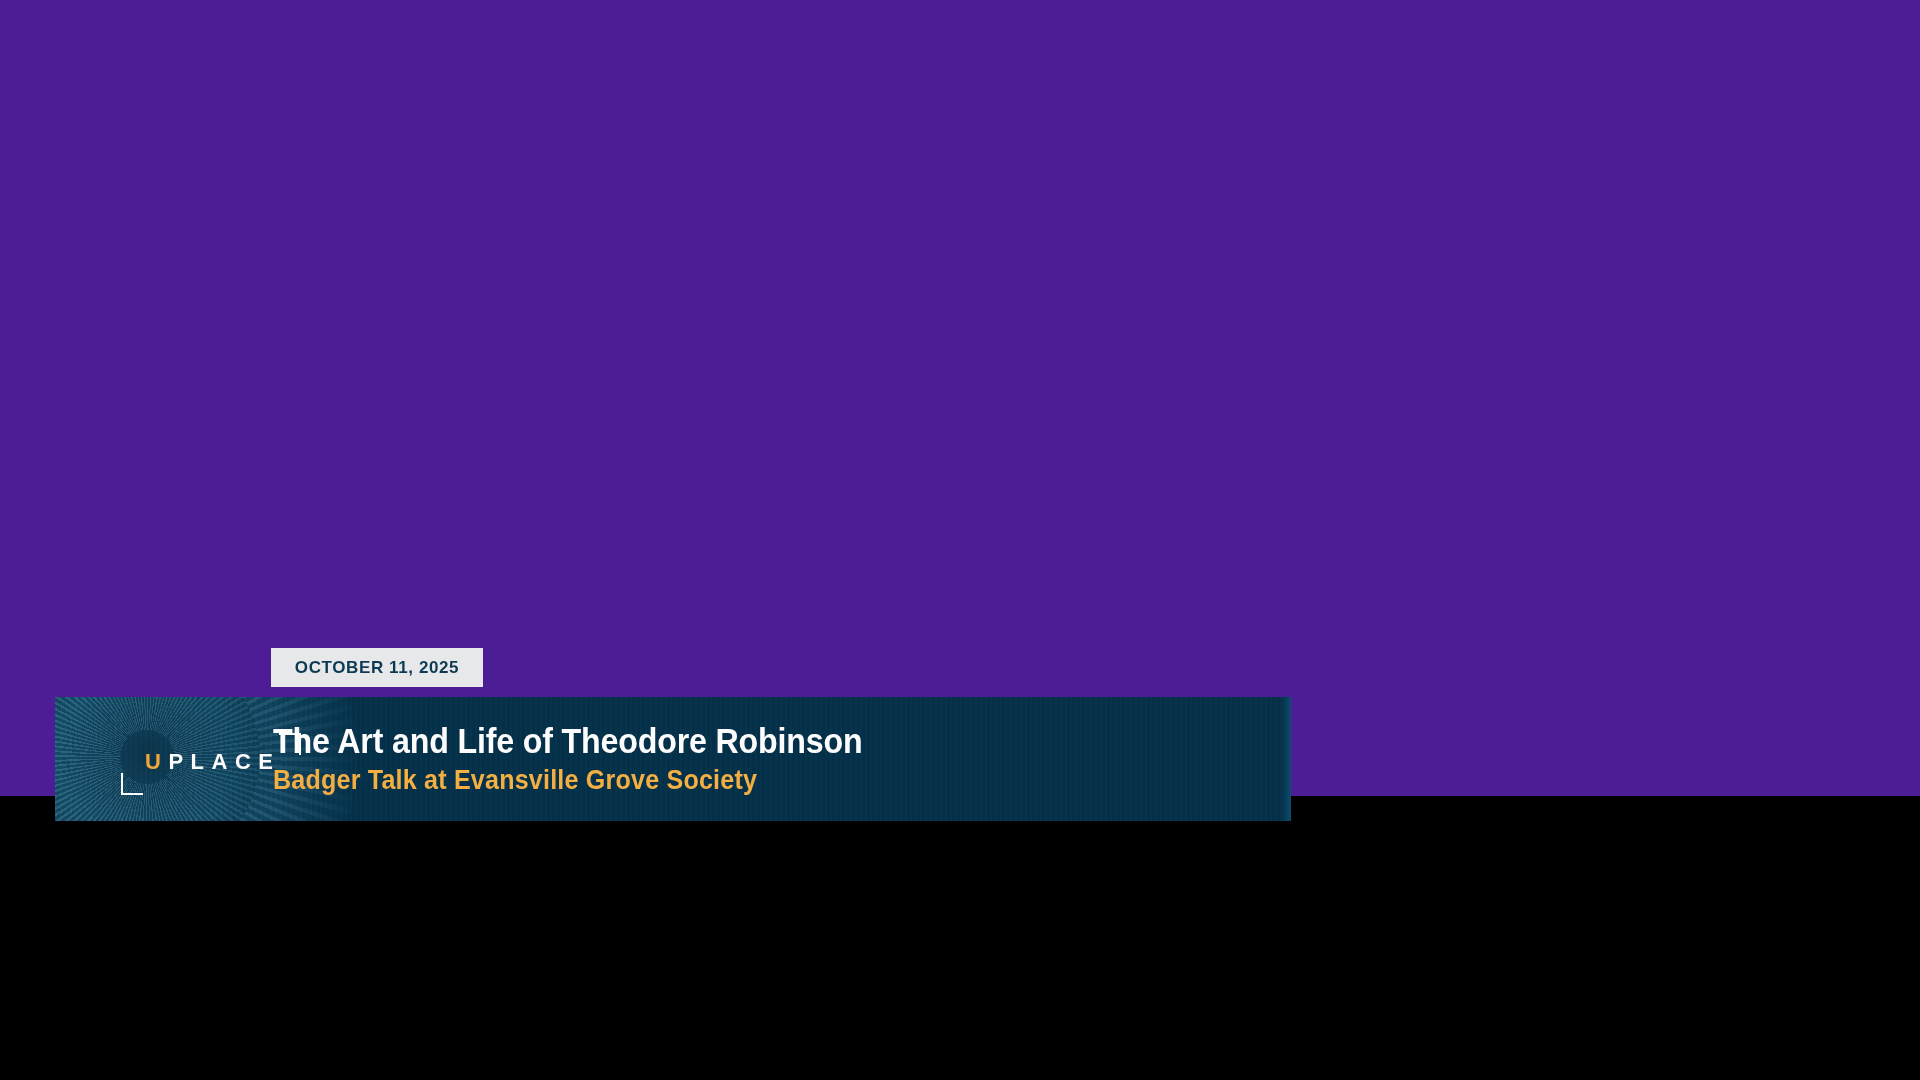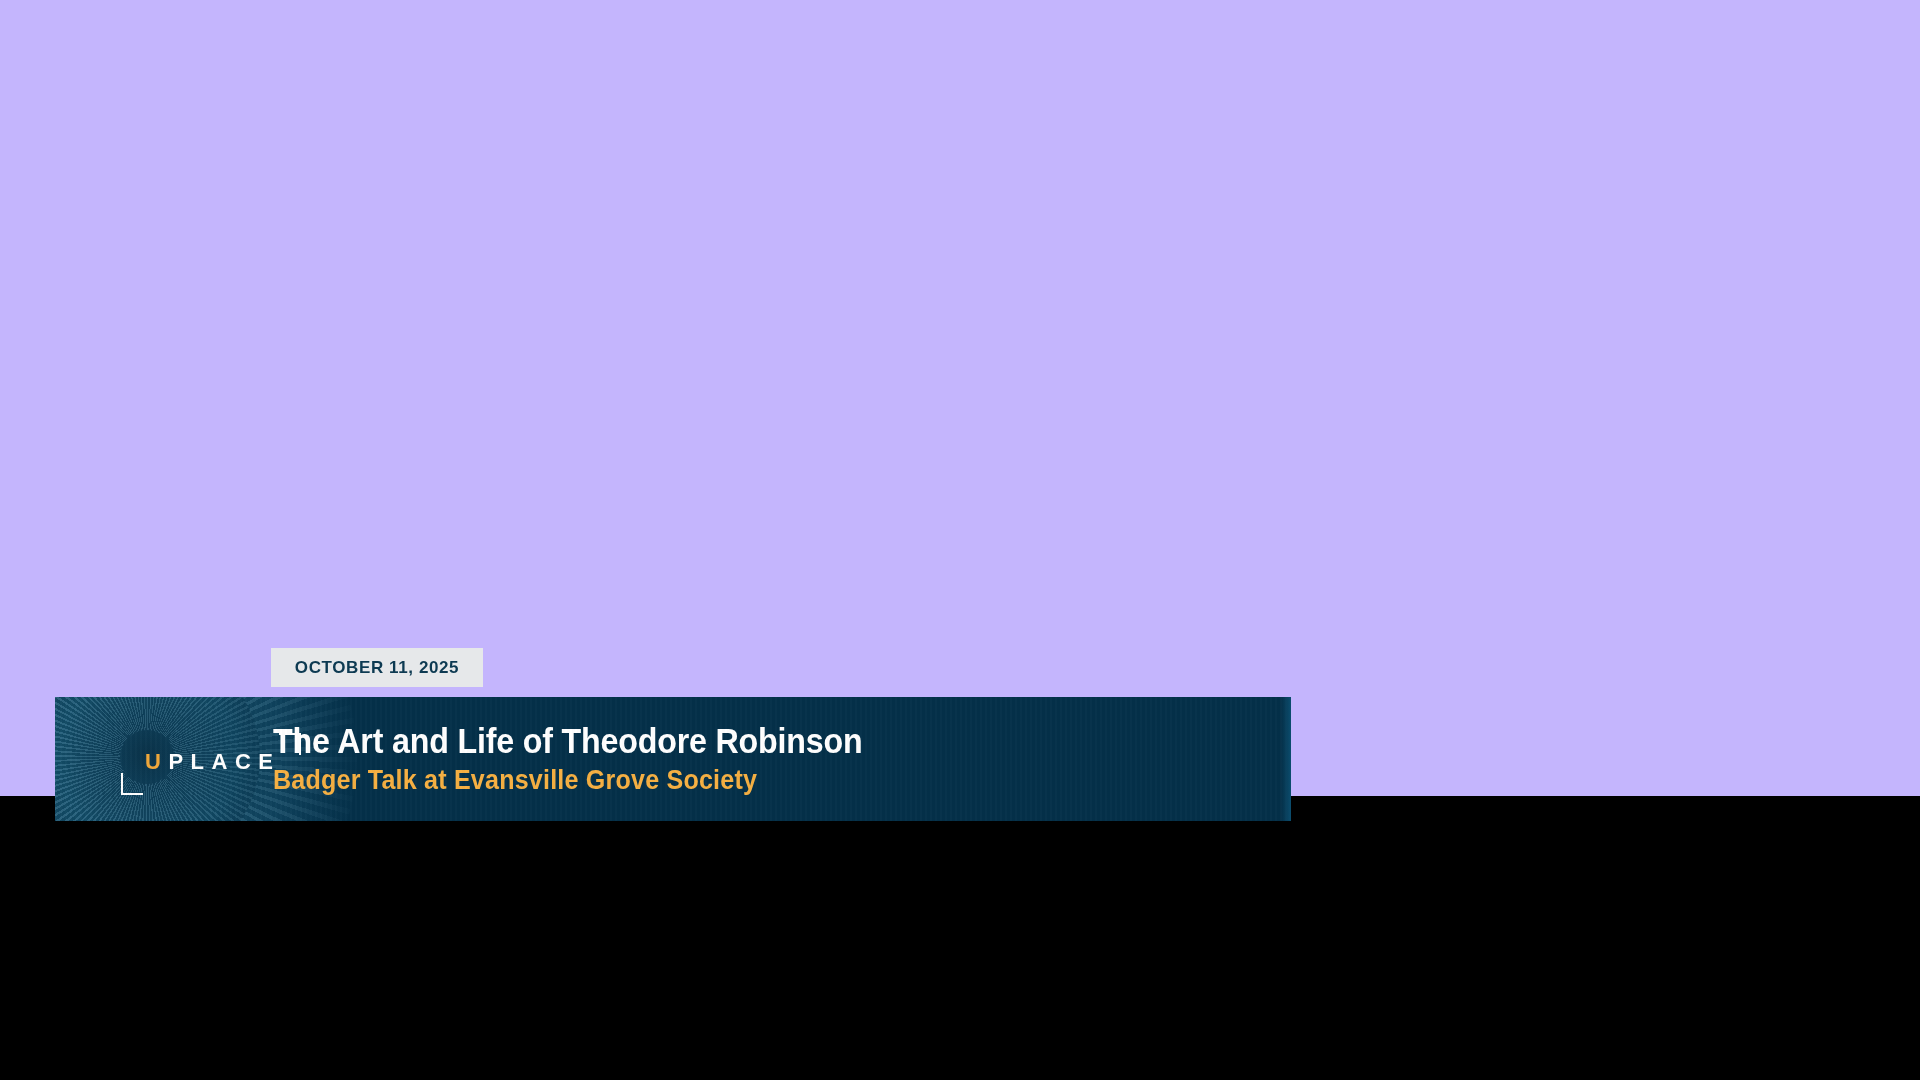"OCTOBER 11, 2025" #stage { background: #c4b5fd -> #4c1d95 }
